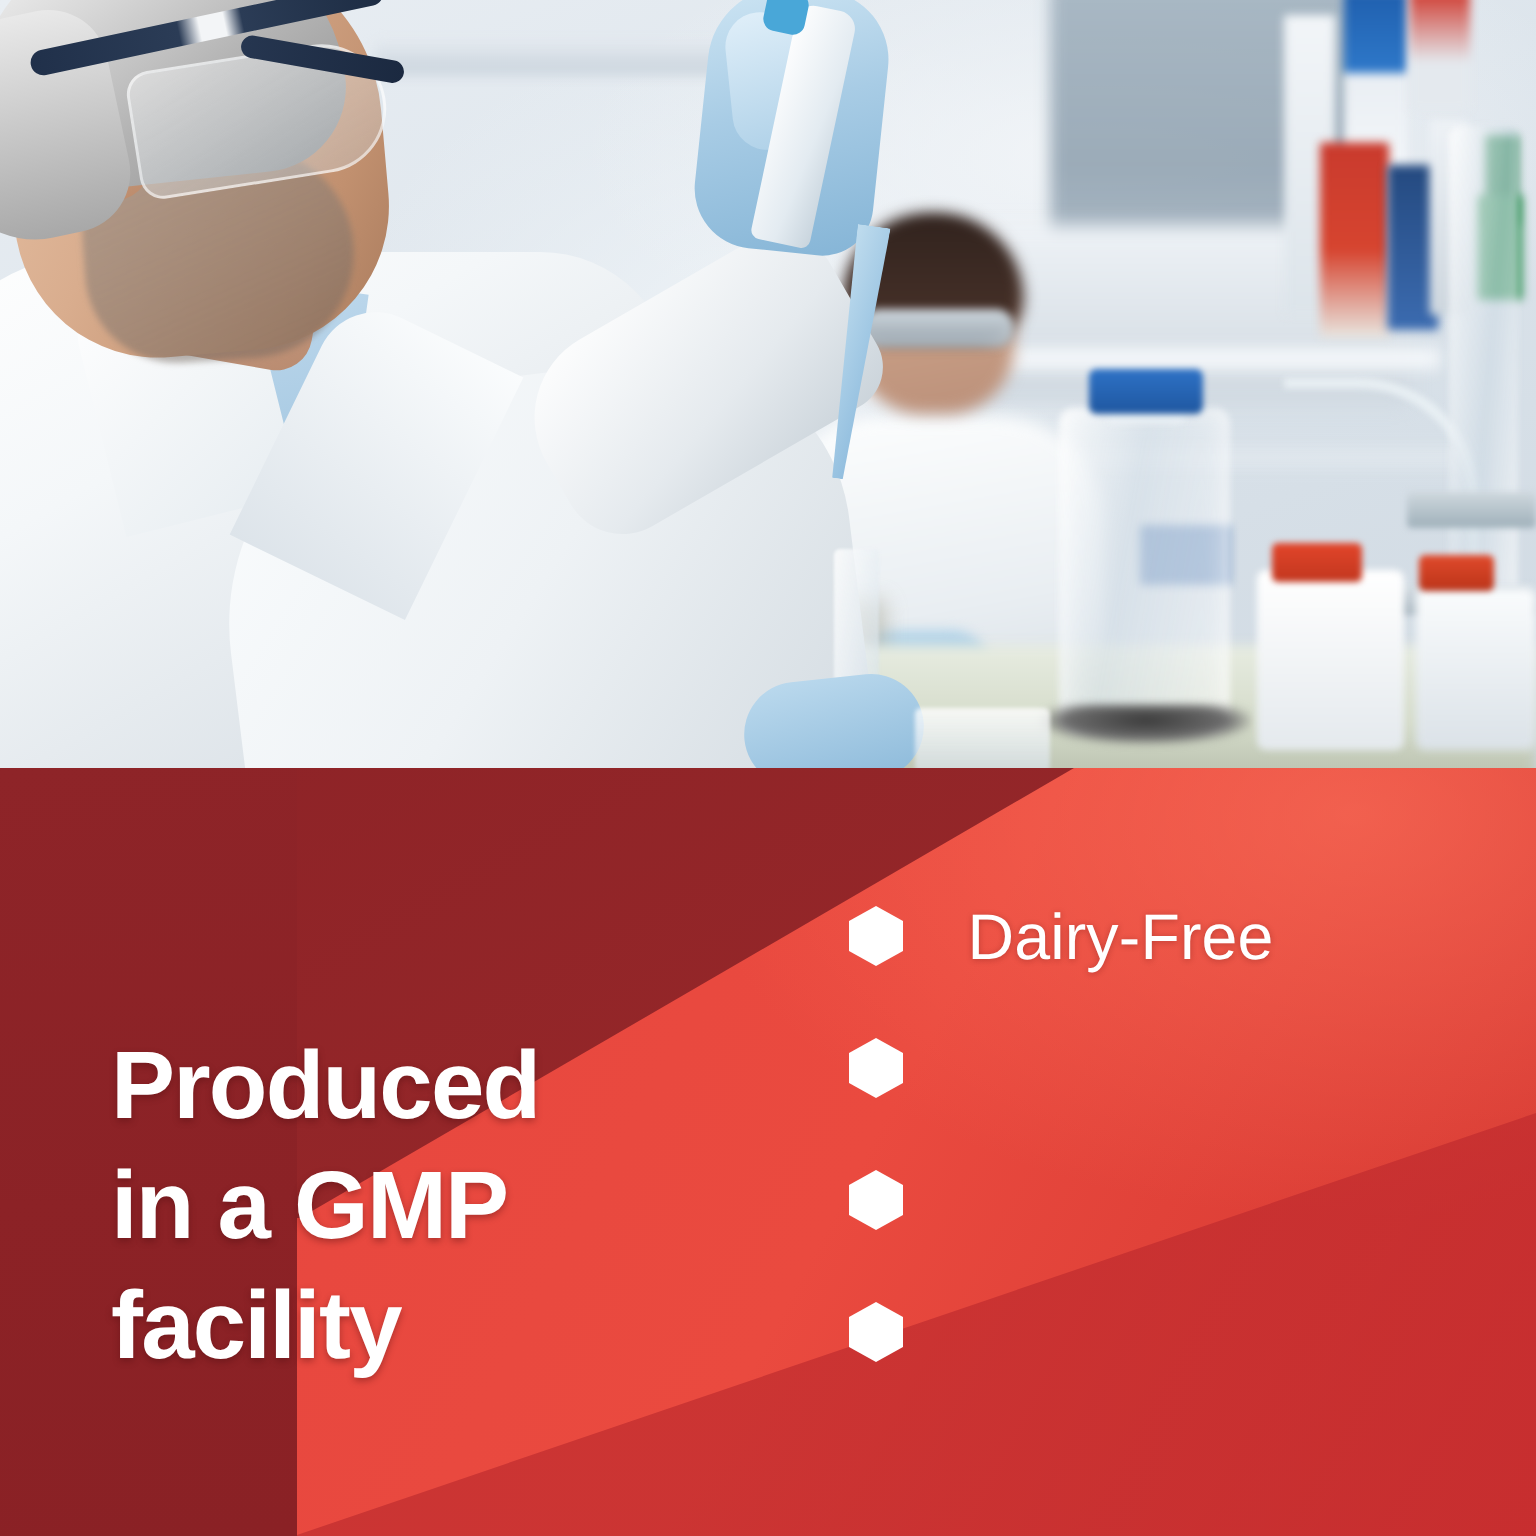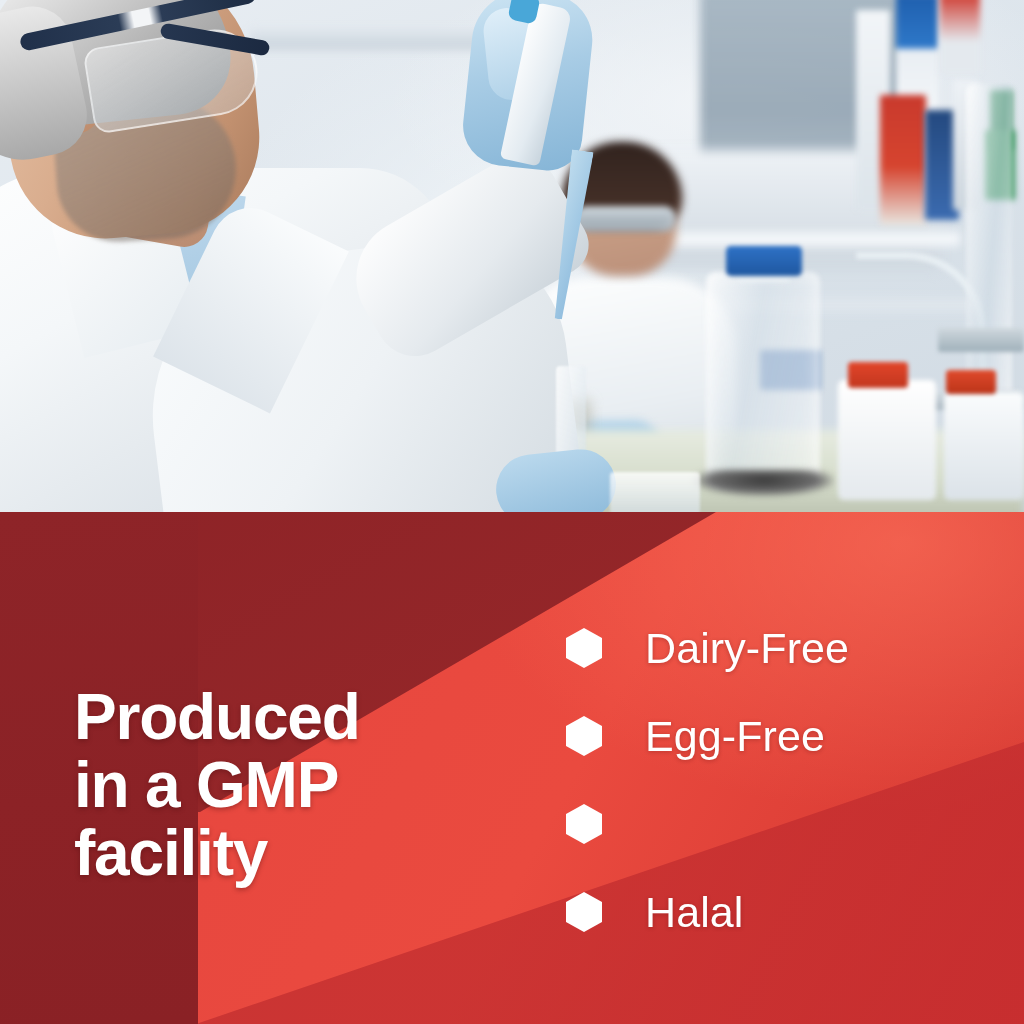"Dairy-Free" .feature-item { align-items: center -> flex-start }
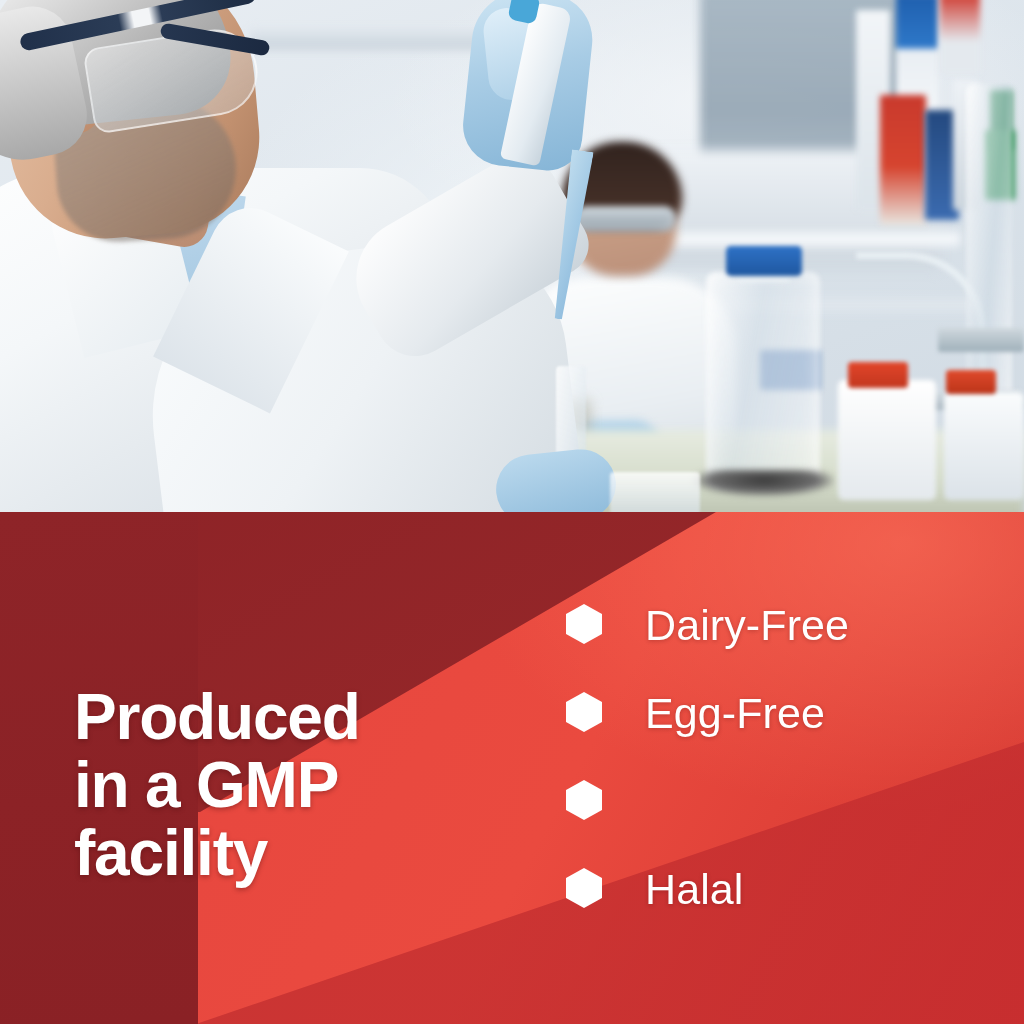"Produced" .headline { line-height: 68px -> 80px }
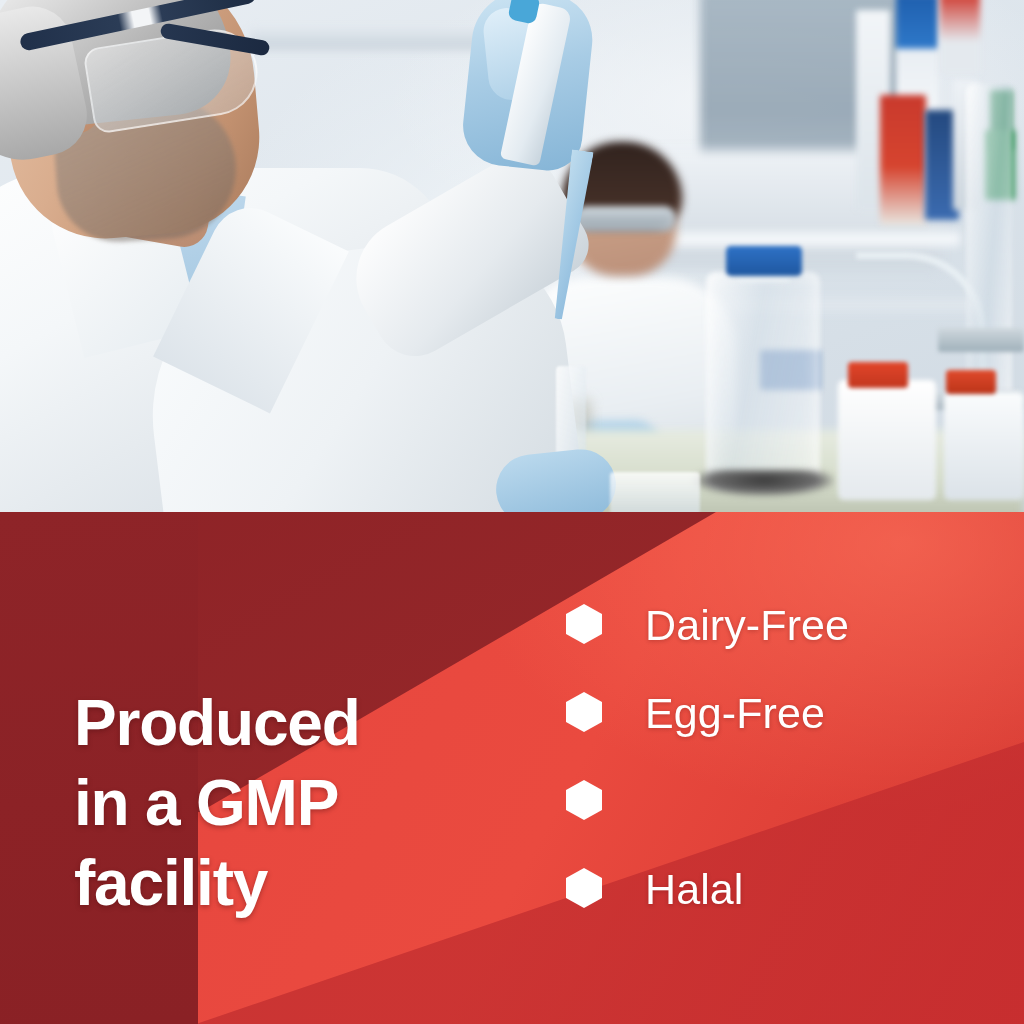"Egg-Free" span.feature-label { html: <span>Egg-Free</span> -> none }
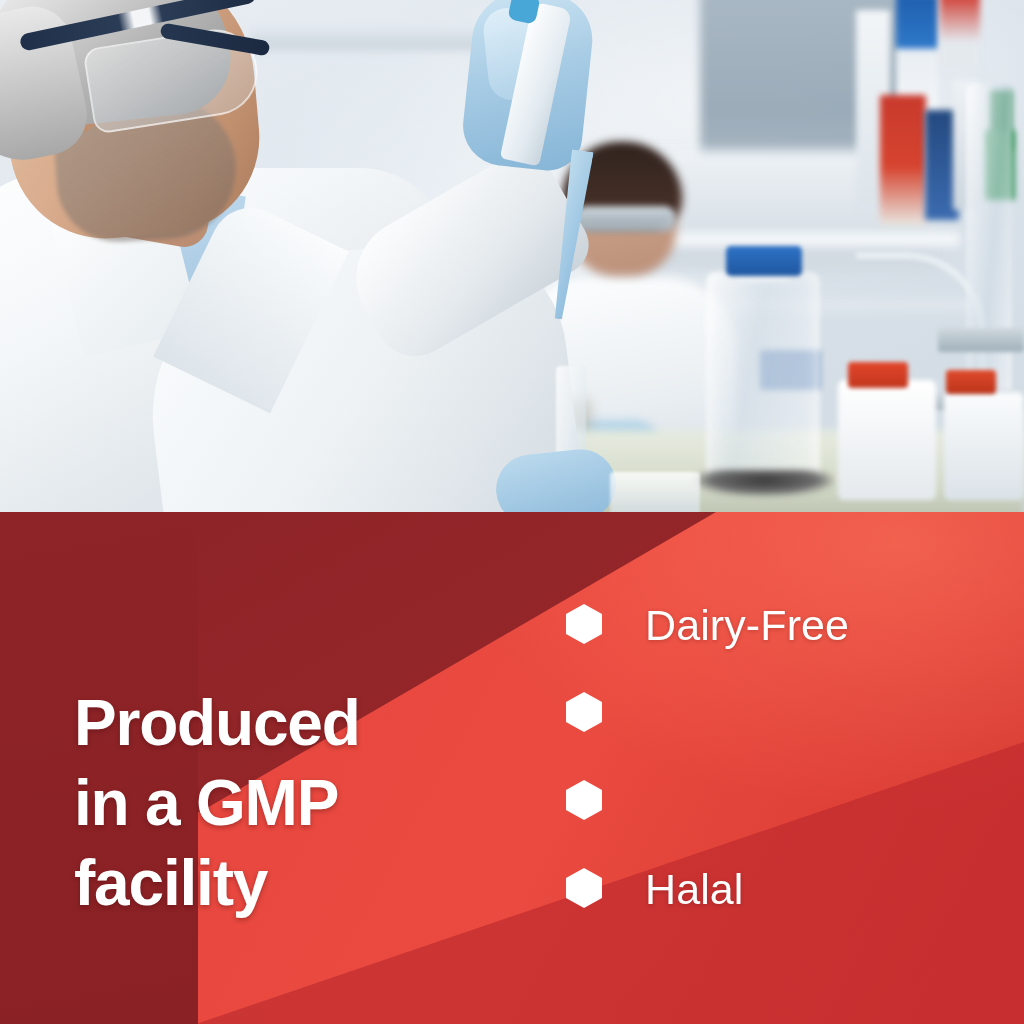"Halal" span.feature-label { html: <span>Halal</span> -> none }
